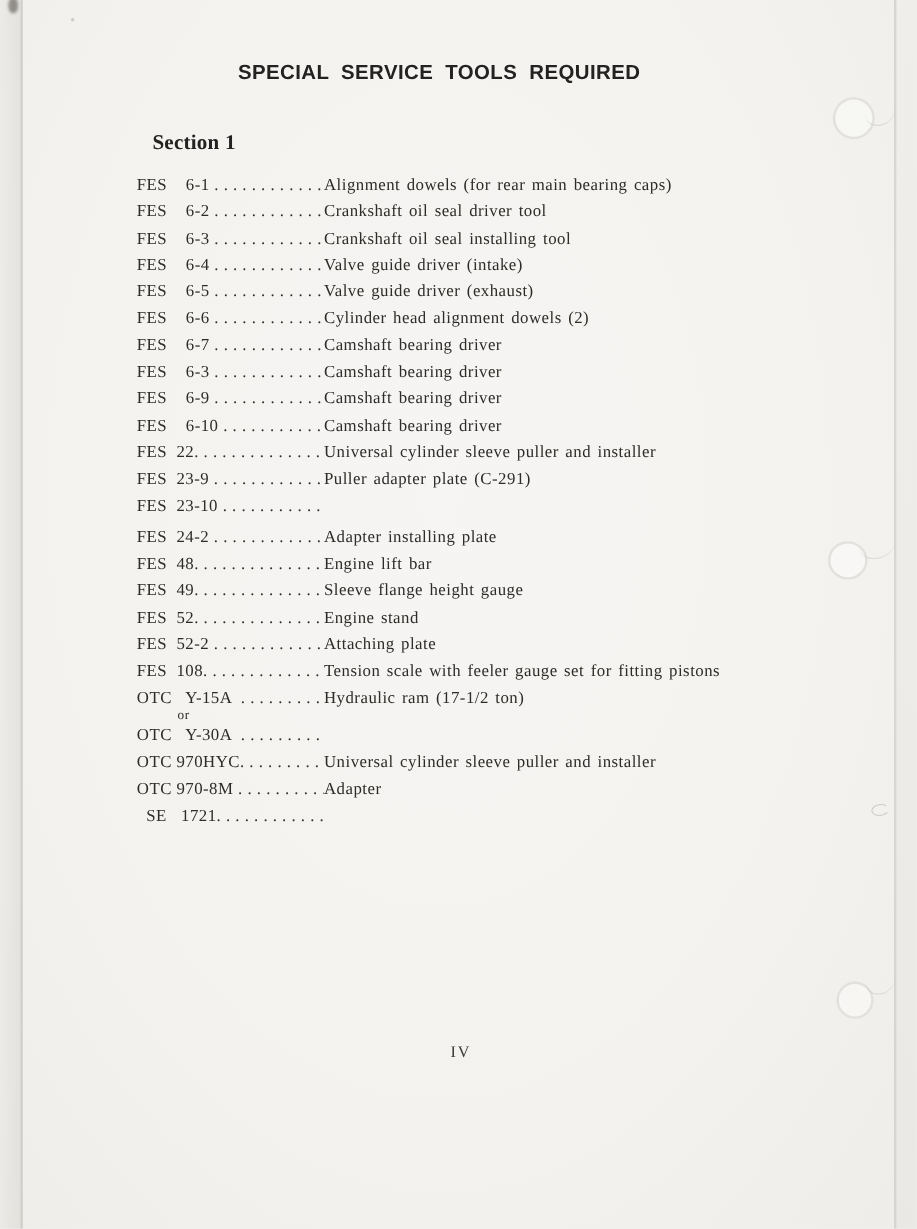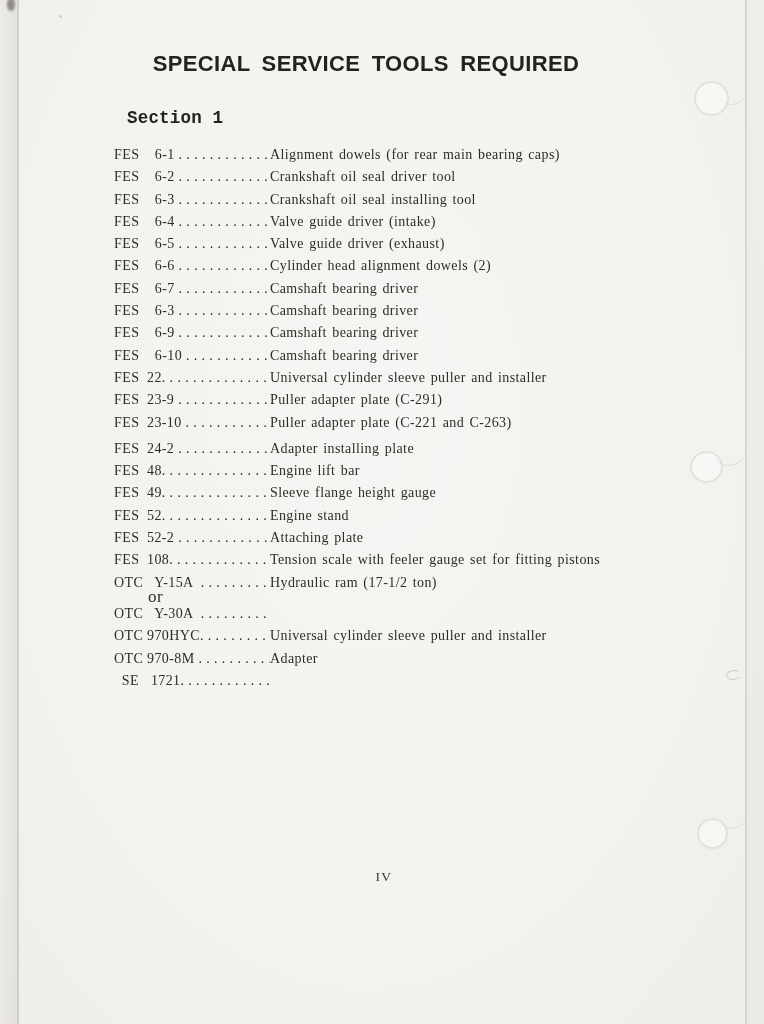"SPECIAL SERVICE TOOLS REQUIRED" #doc-title { font-size: 22px -> 17px }
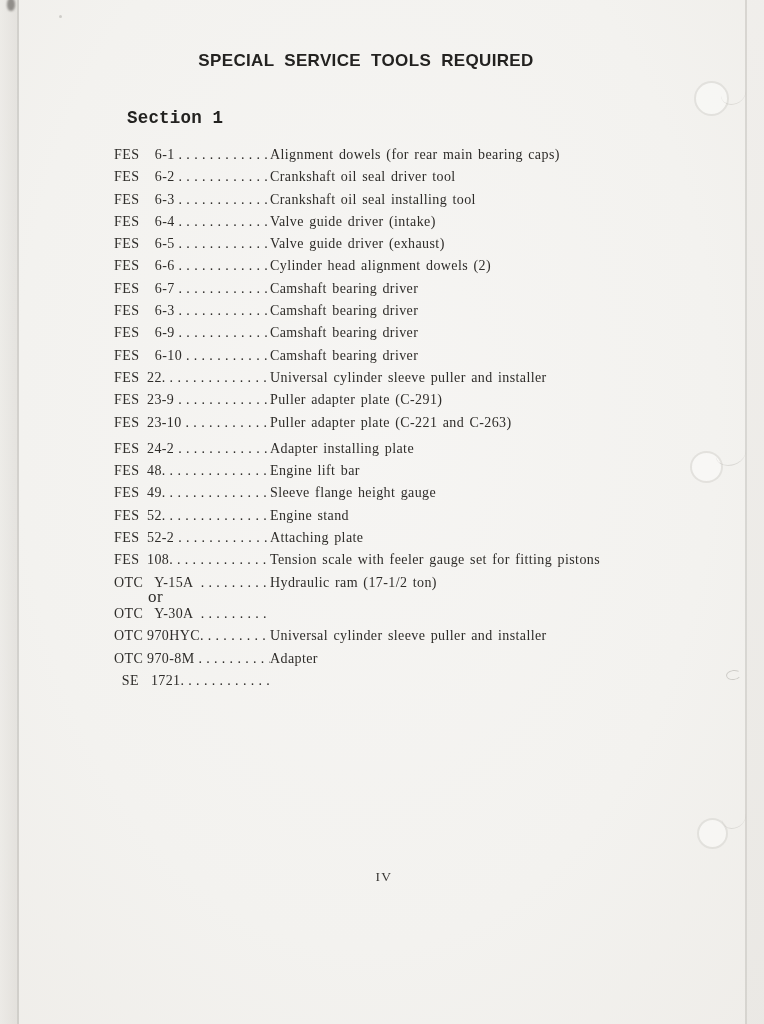"Section 1" #section-heading { font-family: Liberation Mono, monospace -> Liberation Serif, serif }
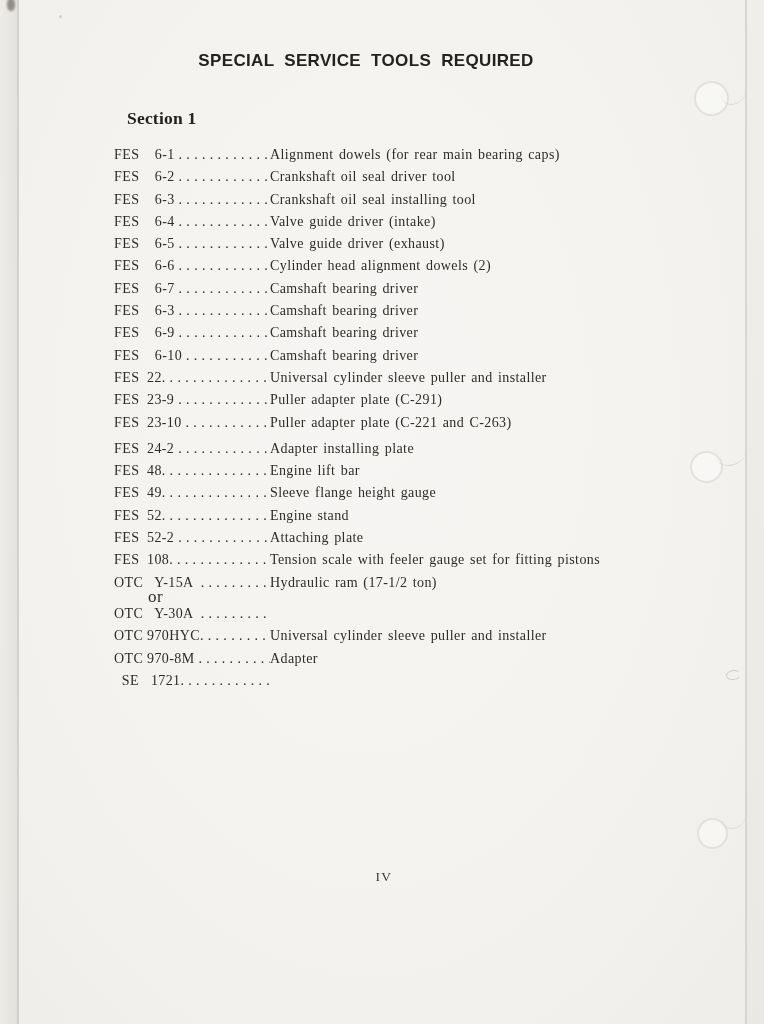"Puller adapter plate (C-221 and" span.tdesc { html: <span>Puller adapter plate (C-221 and C-263)</span> -> none }
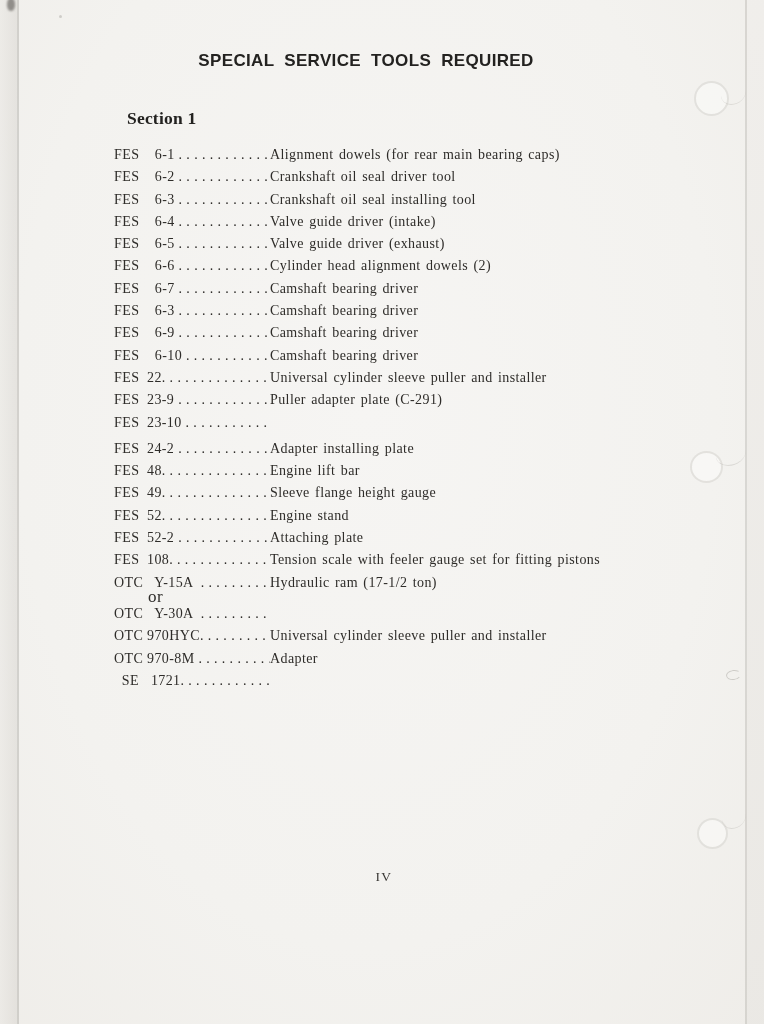"or" .or-note { font-size: 17px -> 11px }
